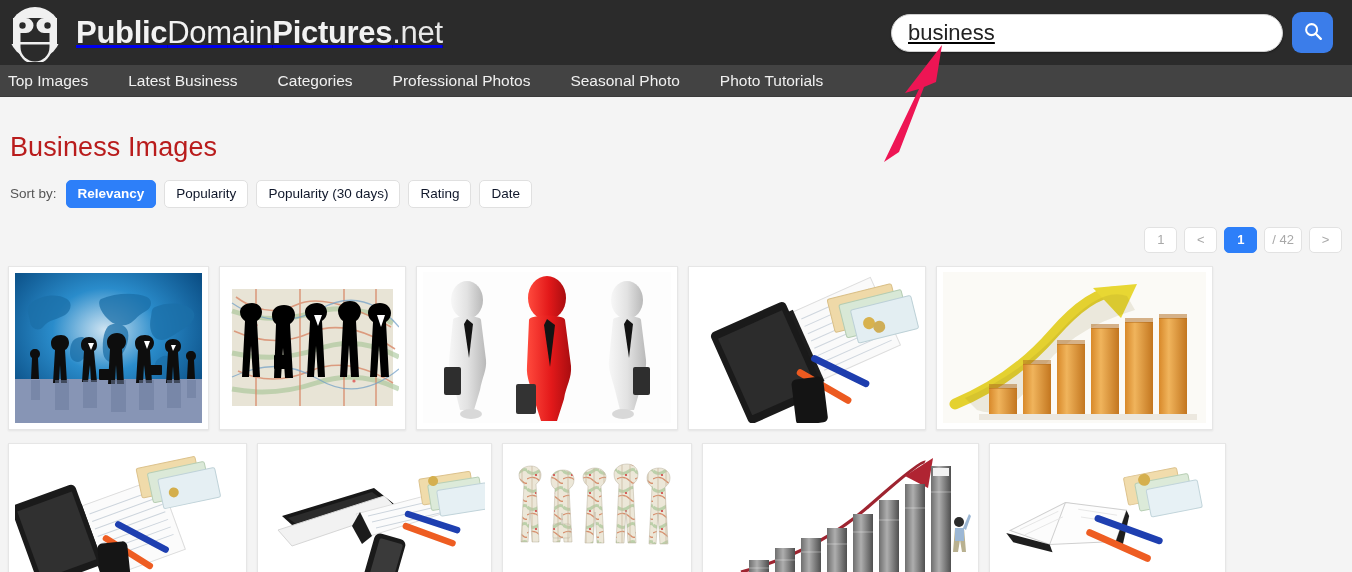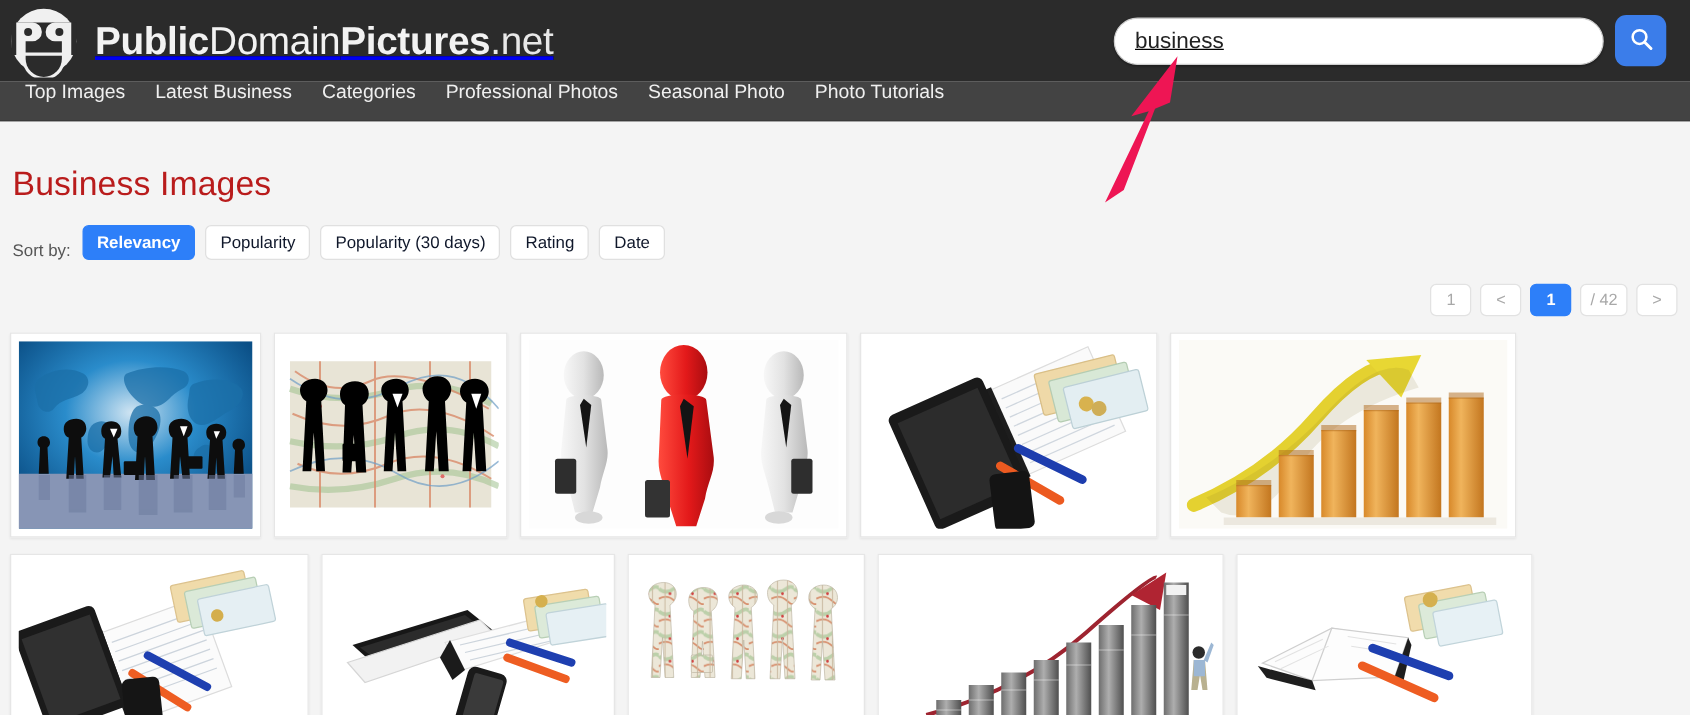"business" .search-input { font-size: 18px -> 22px }
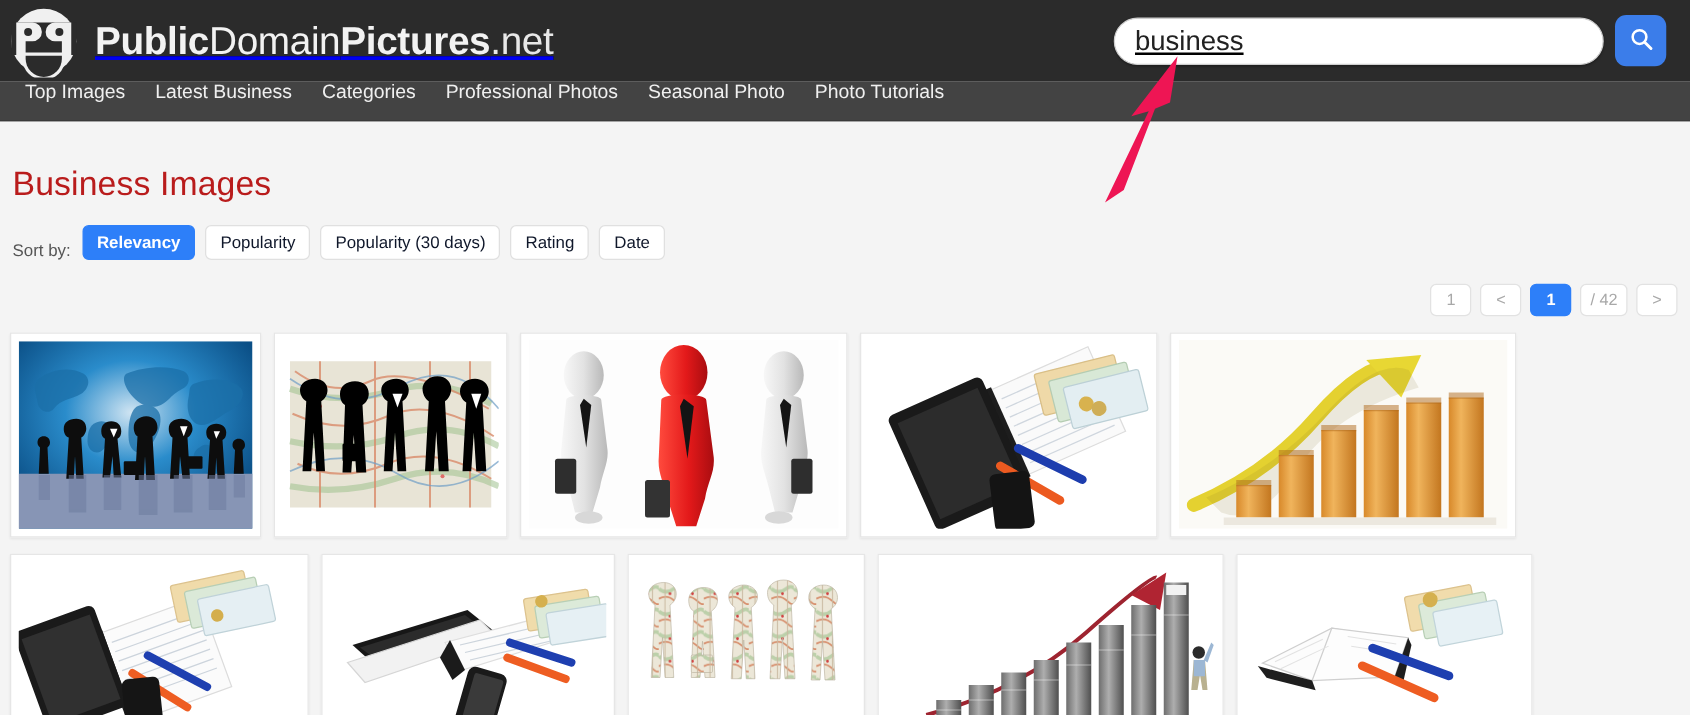"Top Images" .nav { align-items: flex-start -> center; gap: 24px -> 40px; padding-left: 20px -> 8px }
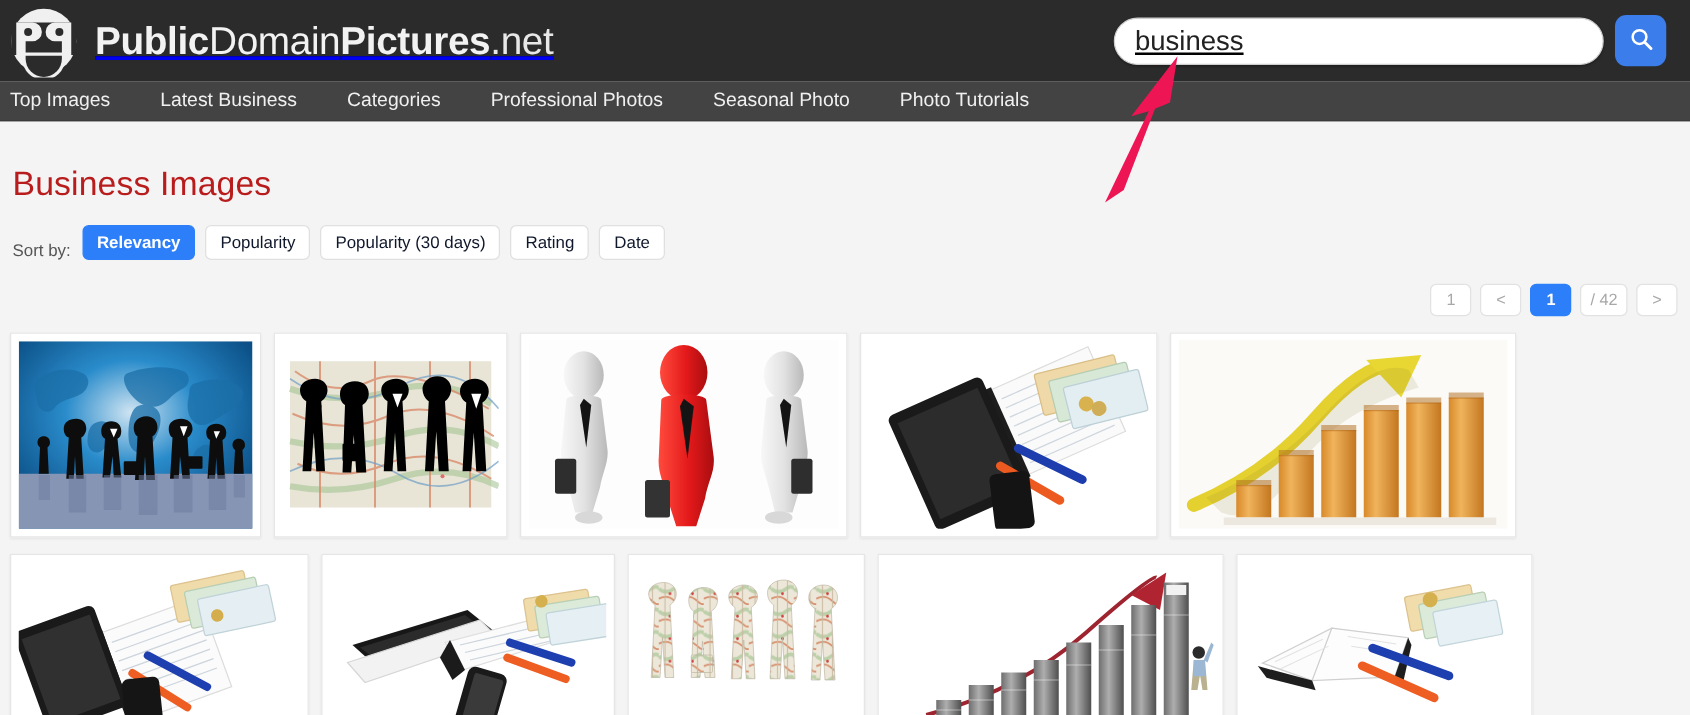"Sort by:" .sortbar { align-items: flex-end -> center }
